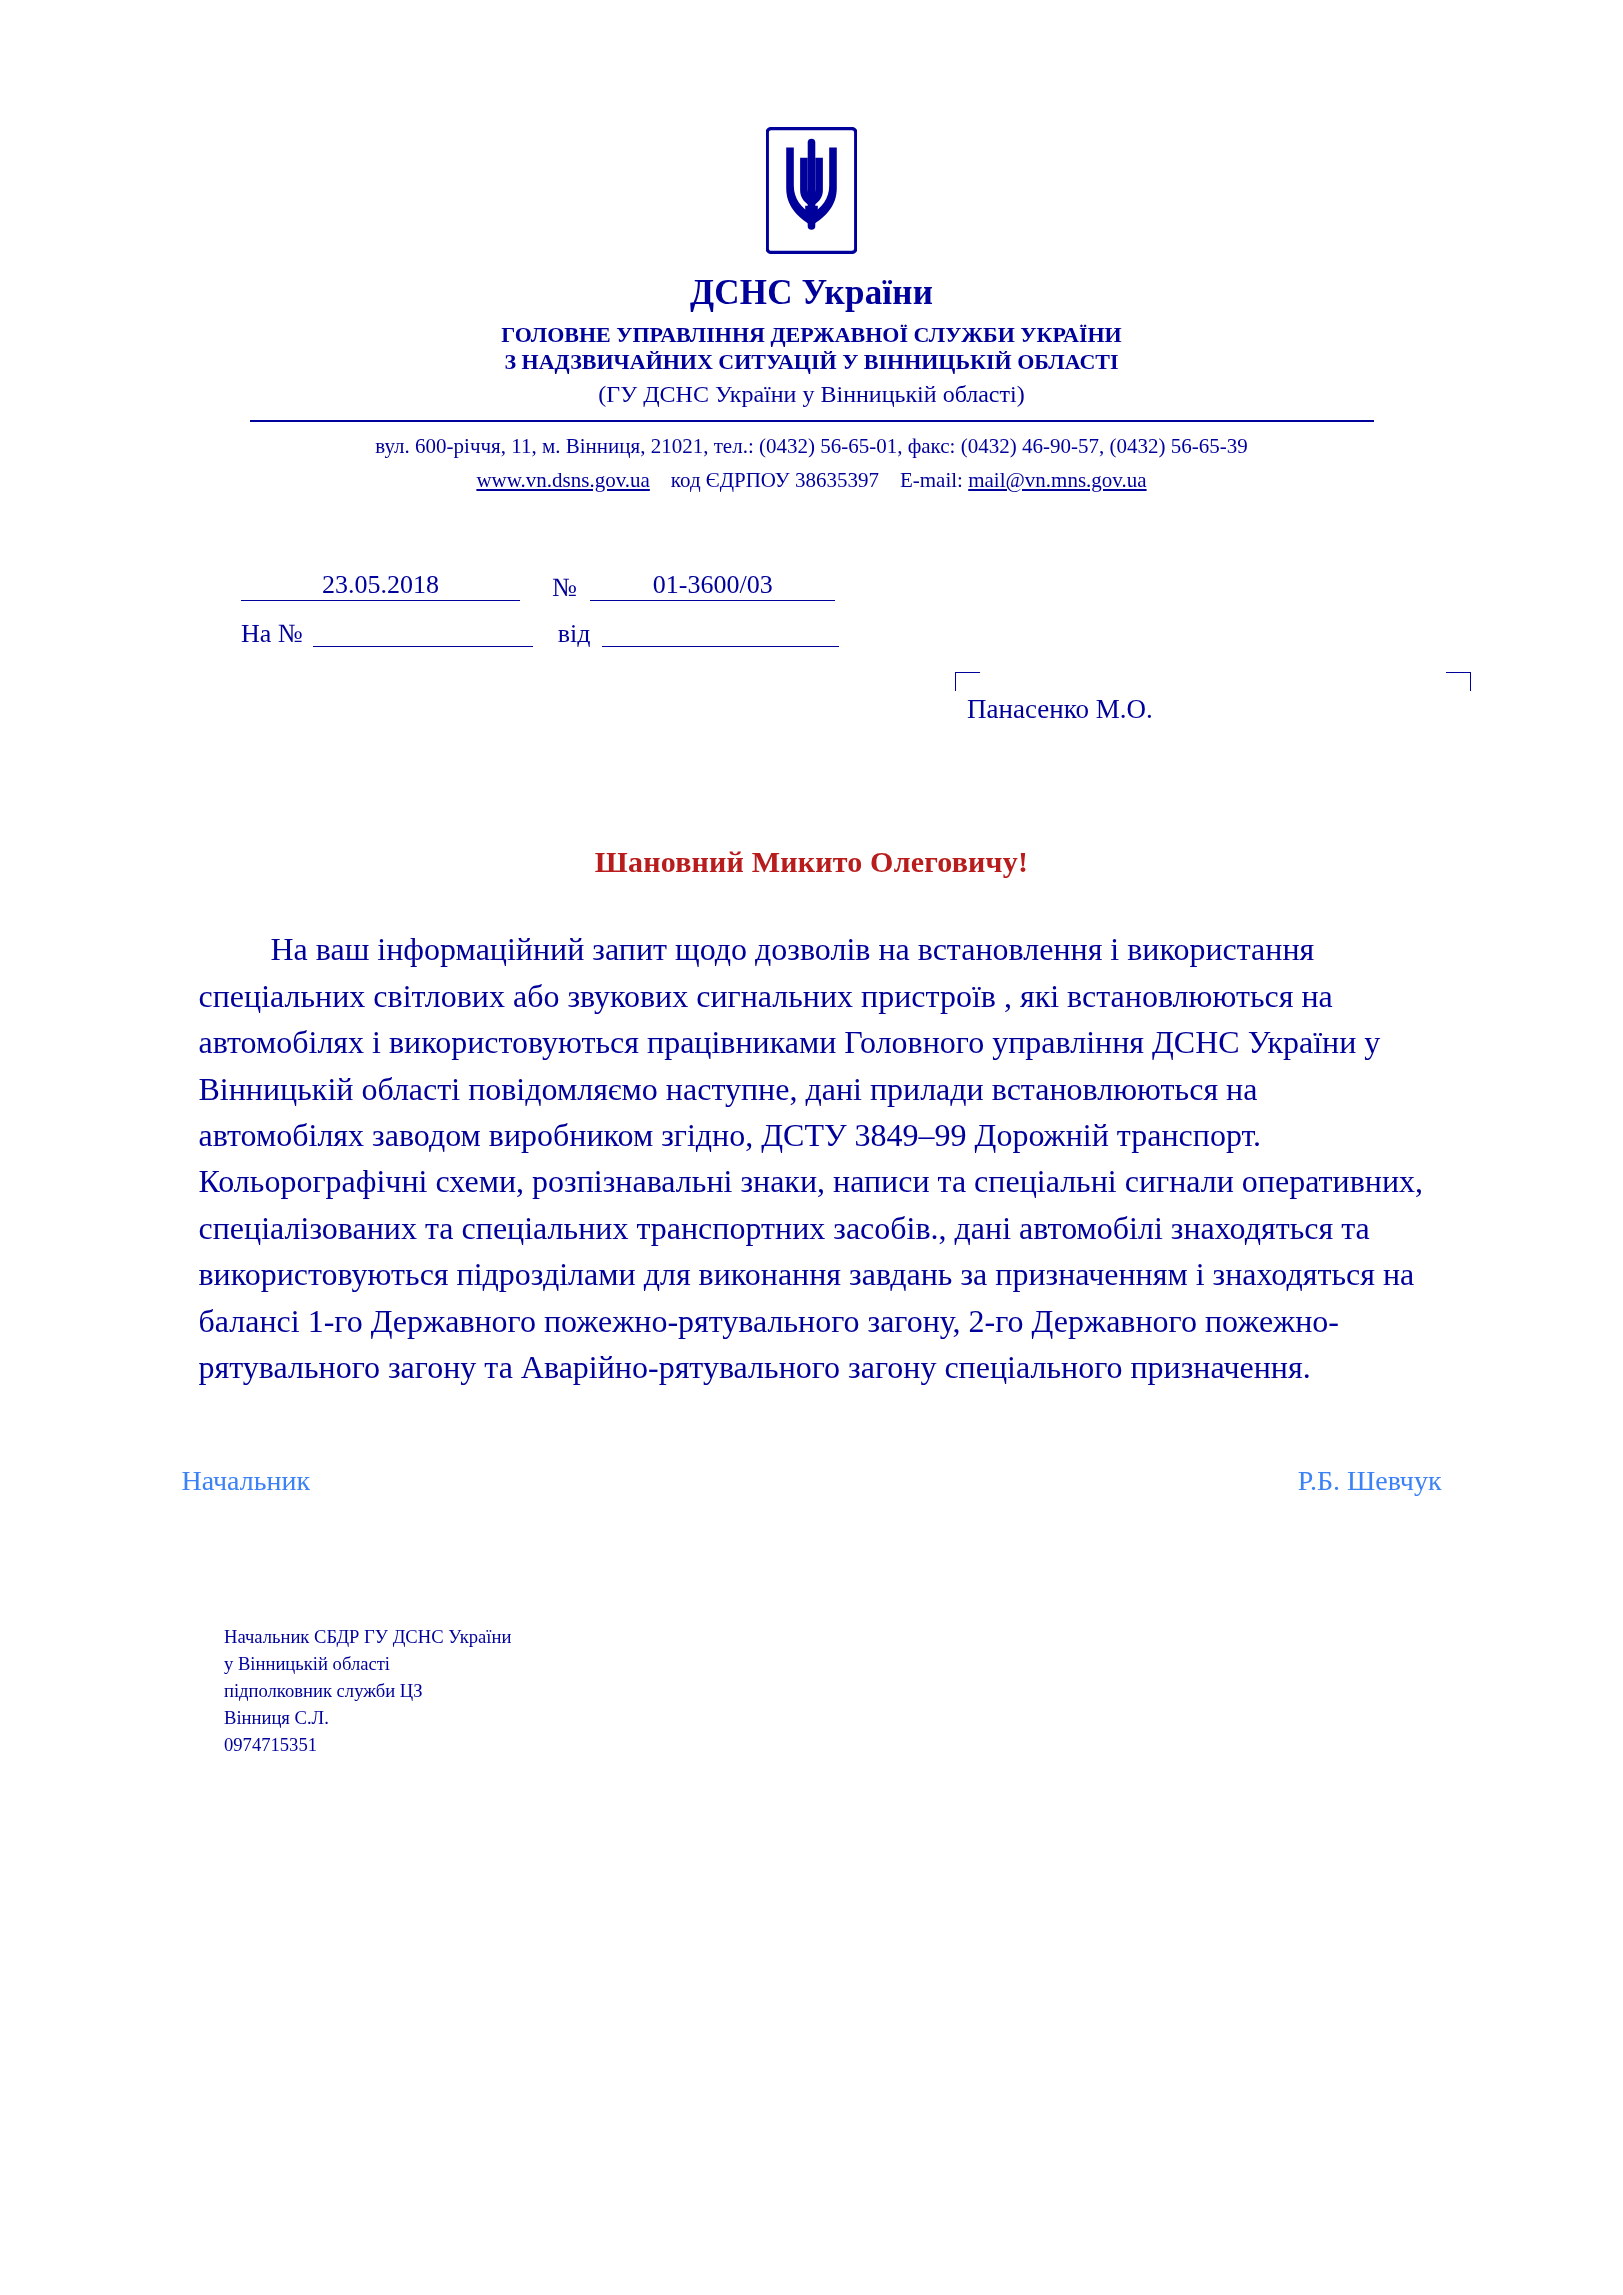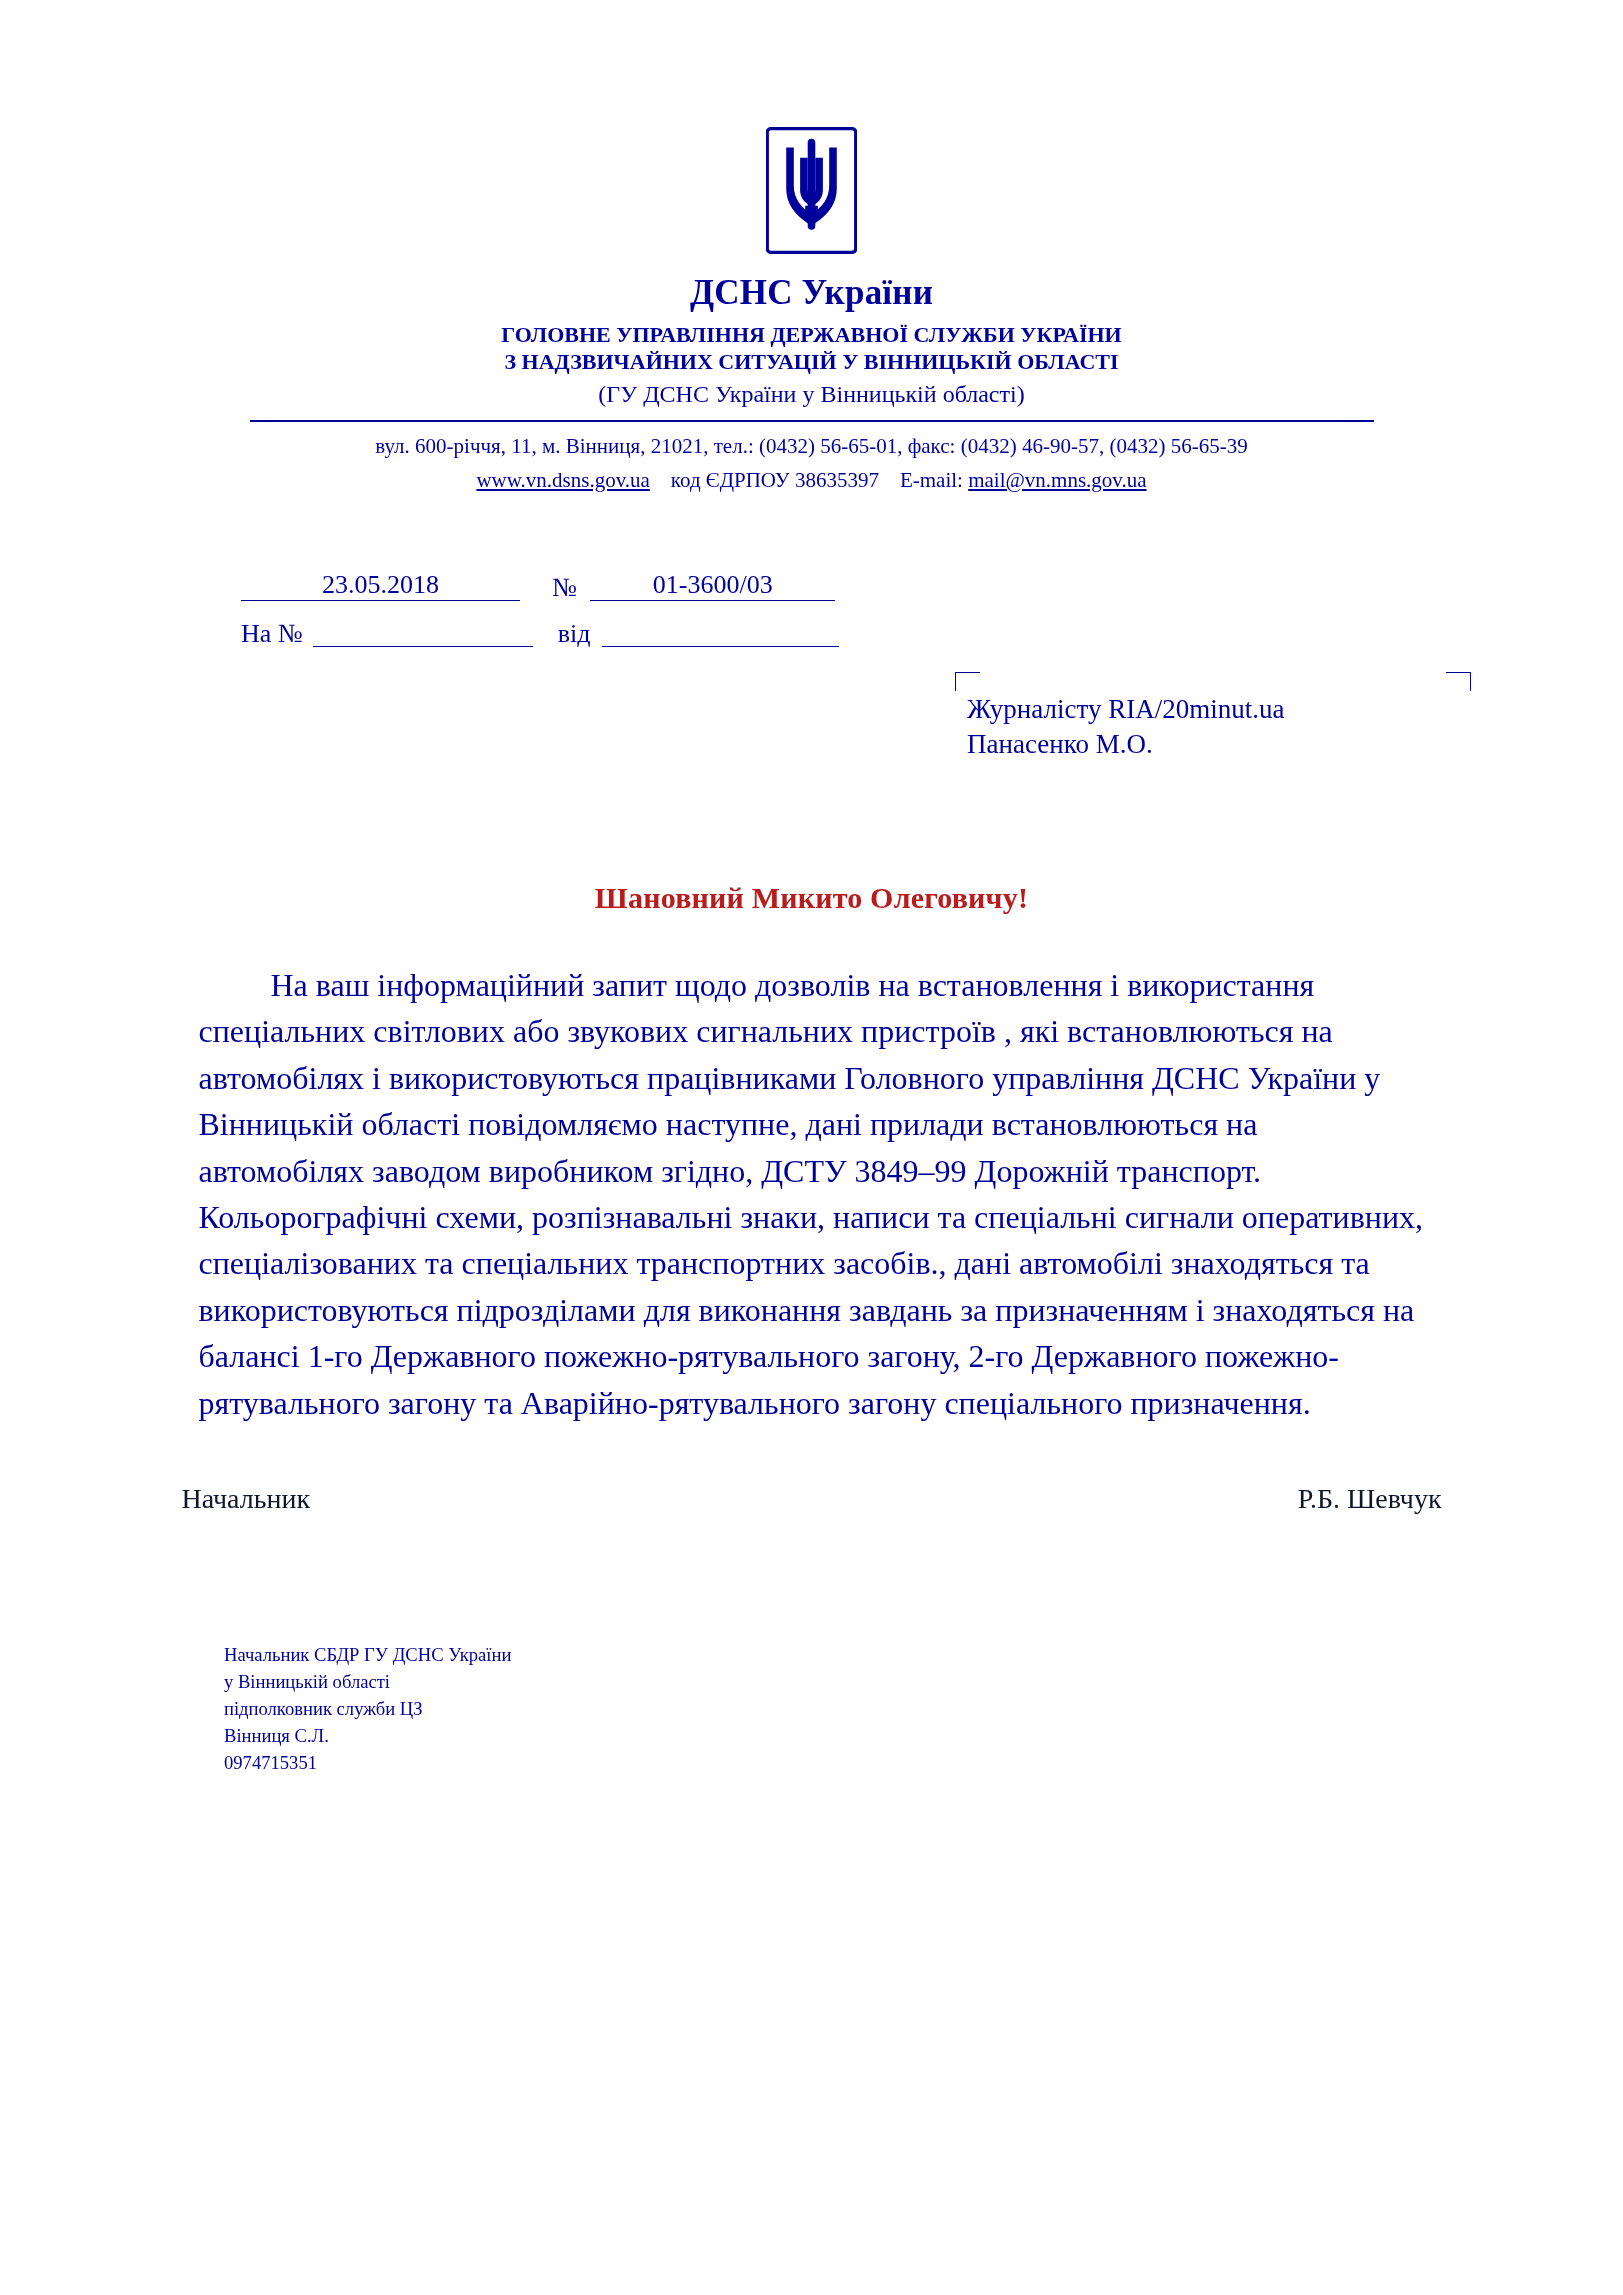"Журналісту RIA/20minut.ua" span.addressee-line { html: <span>Журналісту RIA/20minut.ua</span> -> none }
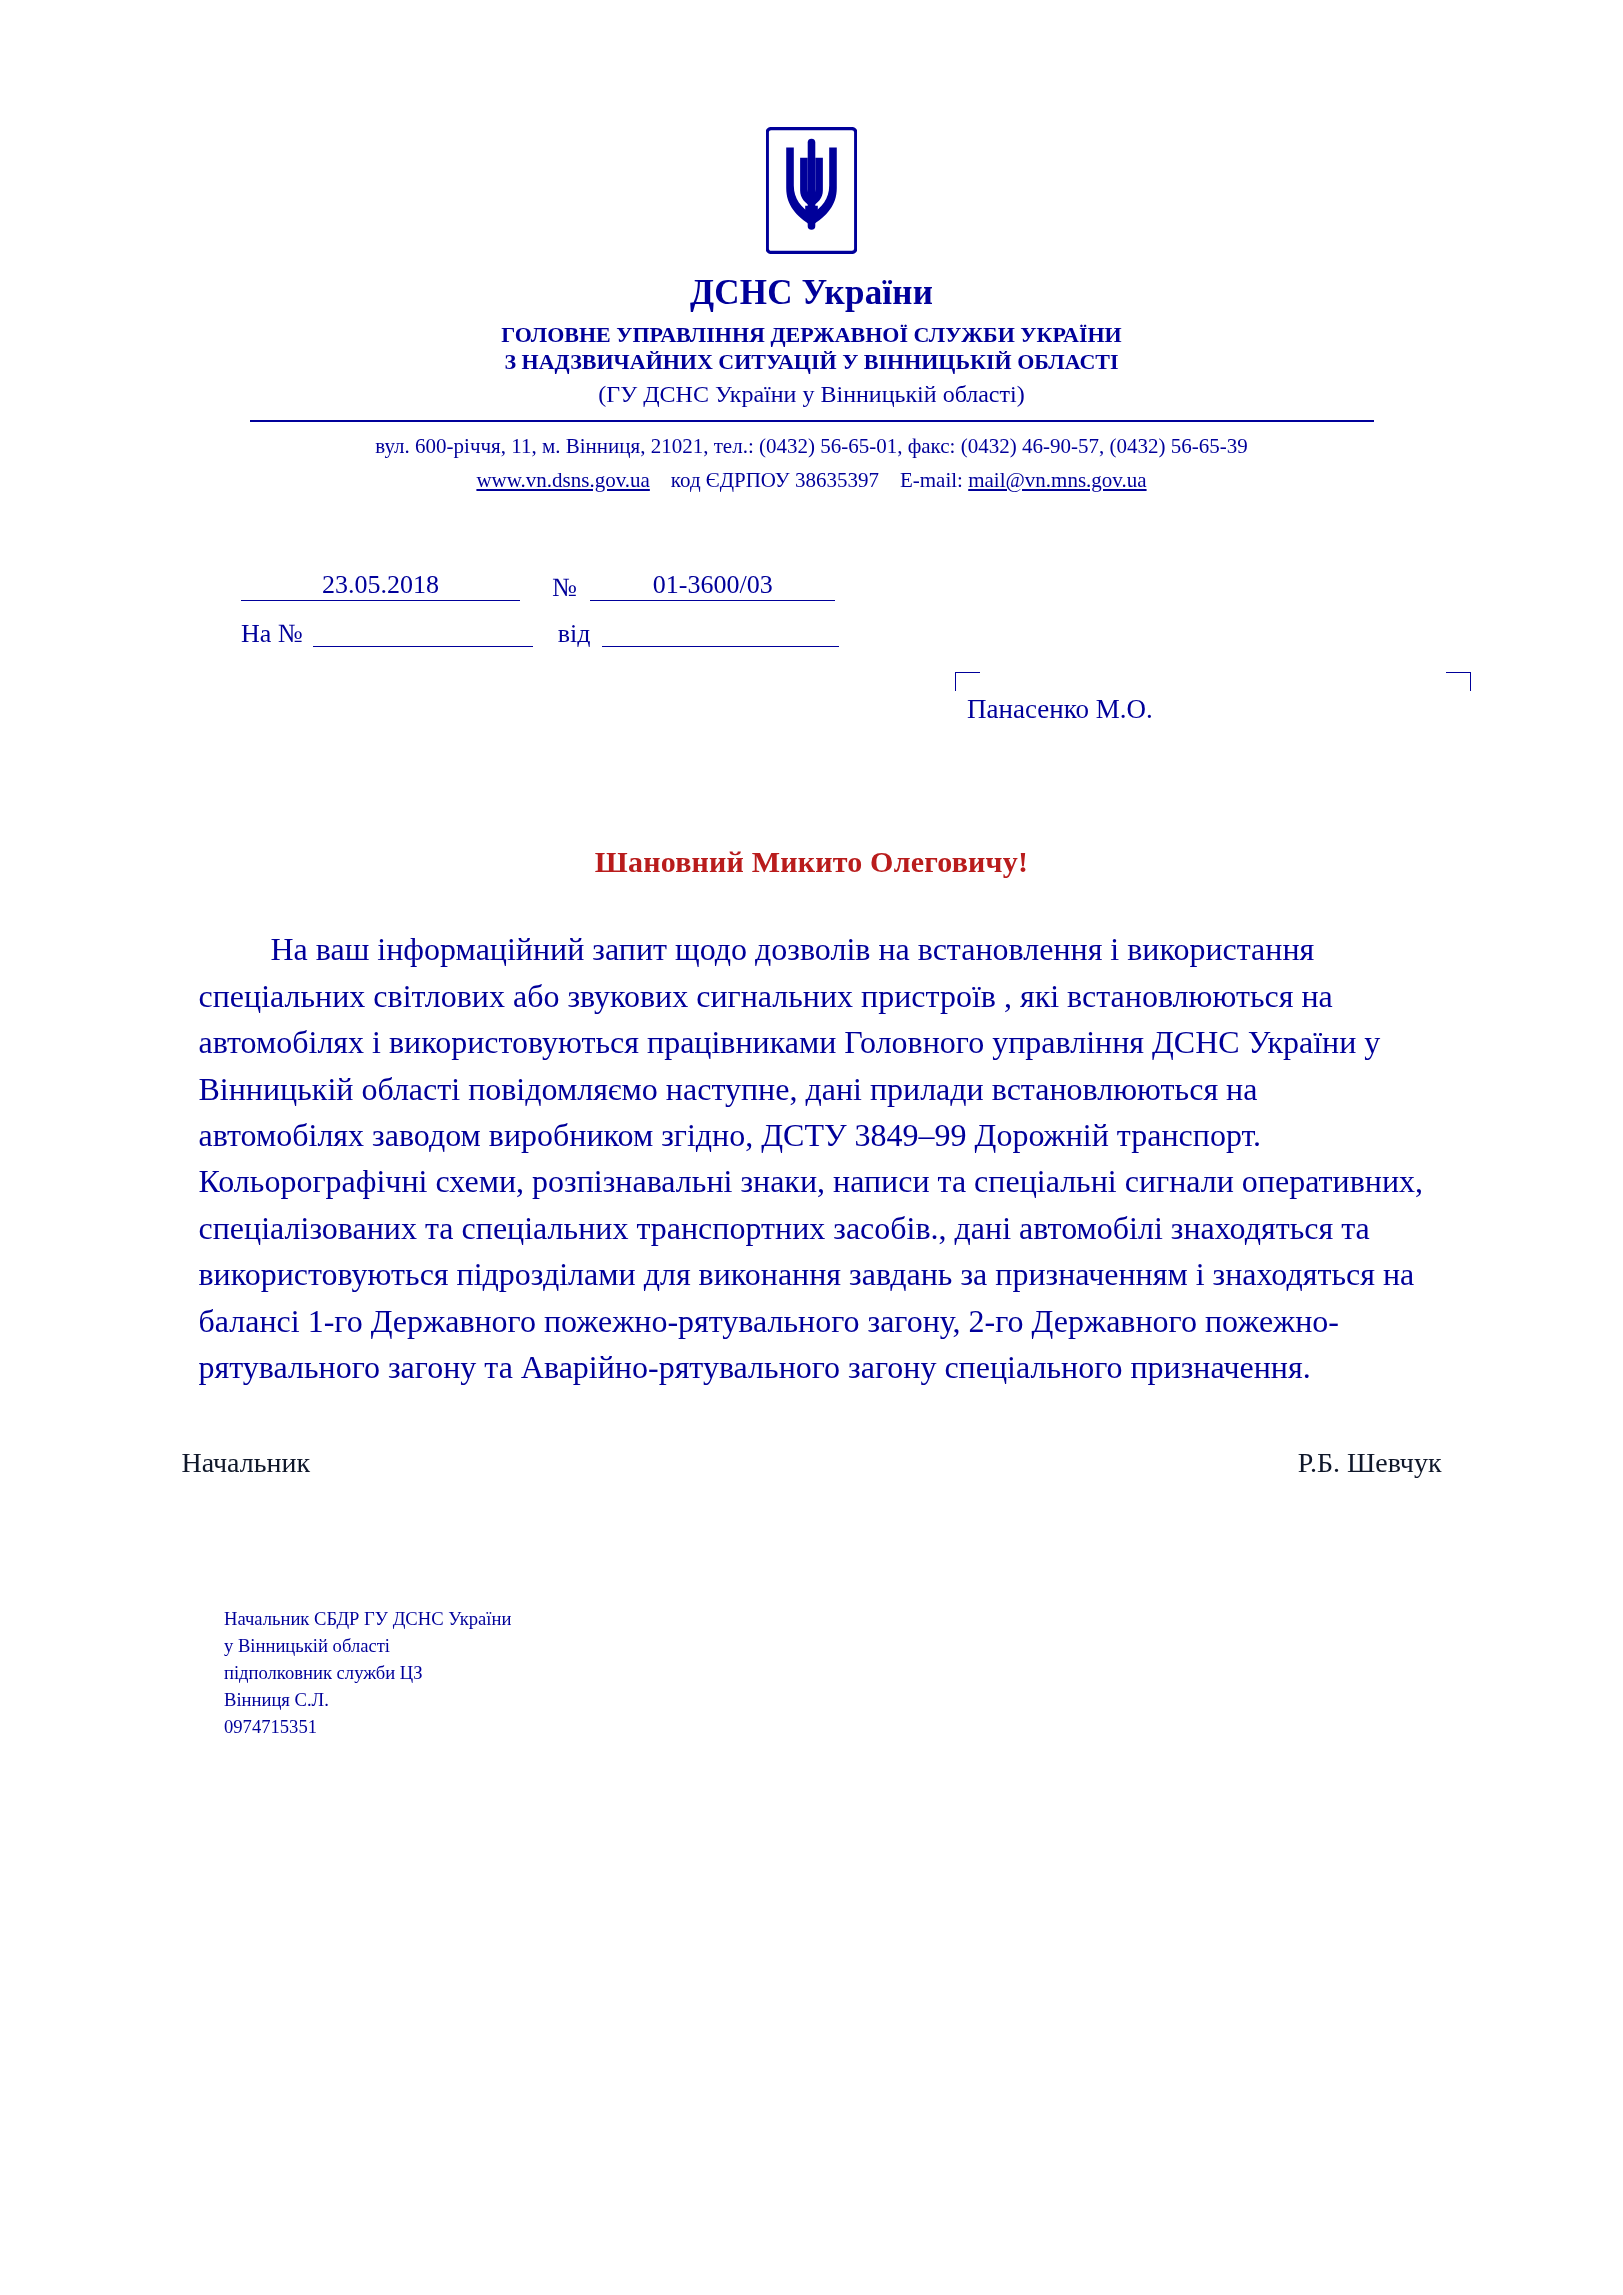"Начальник" .signature { color: #0f172a -> #3b82f6; margin: 57px auto 0 auto -> 75px auto 0 auto }
